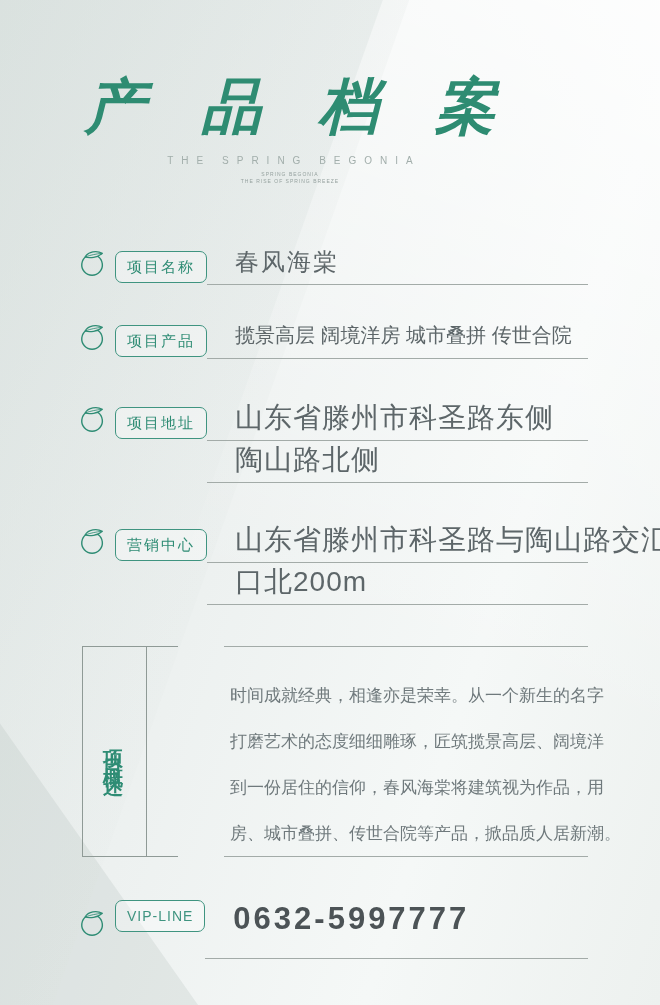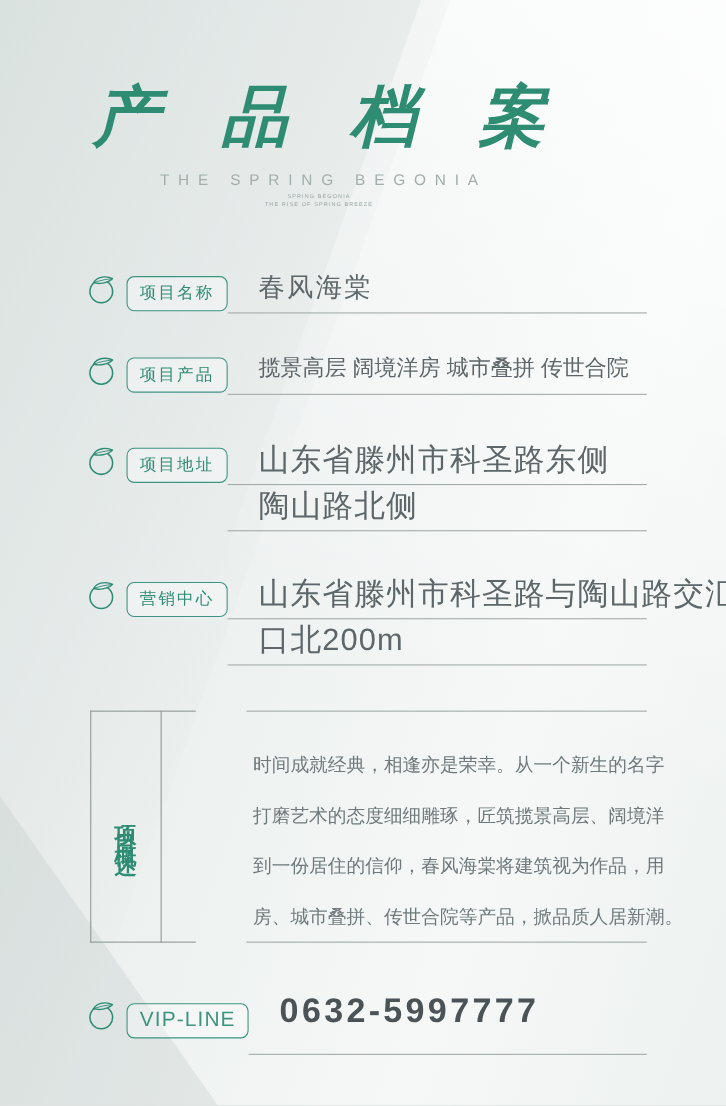"THE SPRING BEGONIA" .subtitle { font-size: 14px -> 10px }
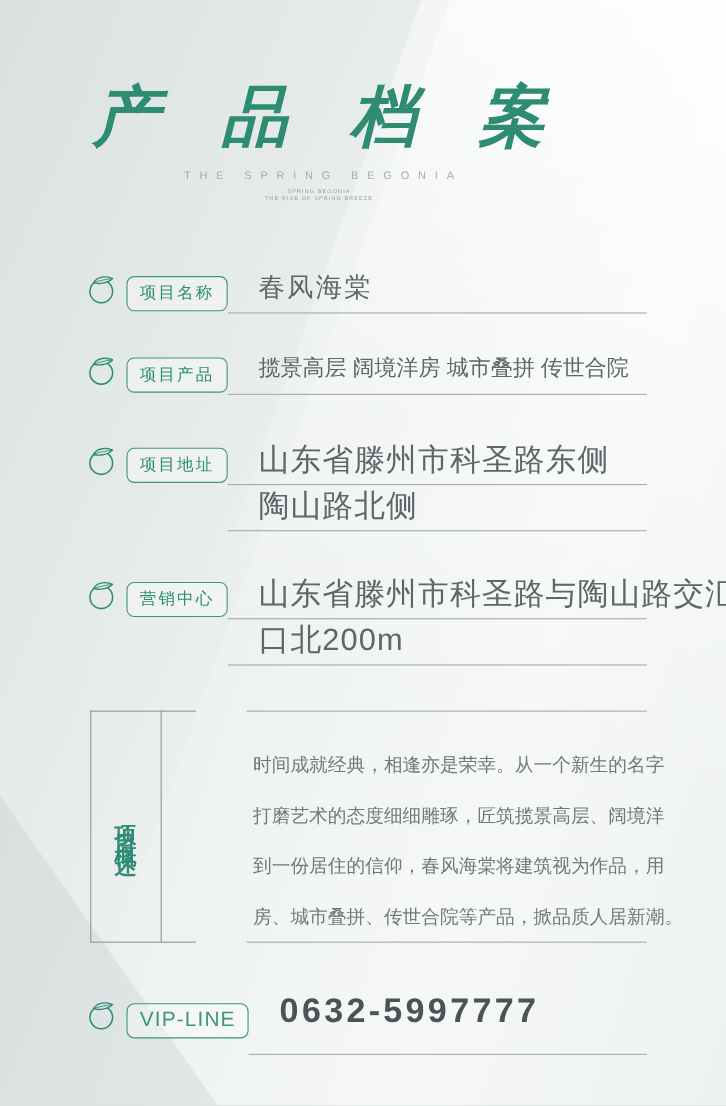"VIP-LINE" .row-vip .tag { font-size: 19px -> 14px; margin-top: 12px -> 0 }
